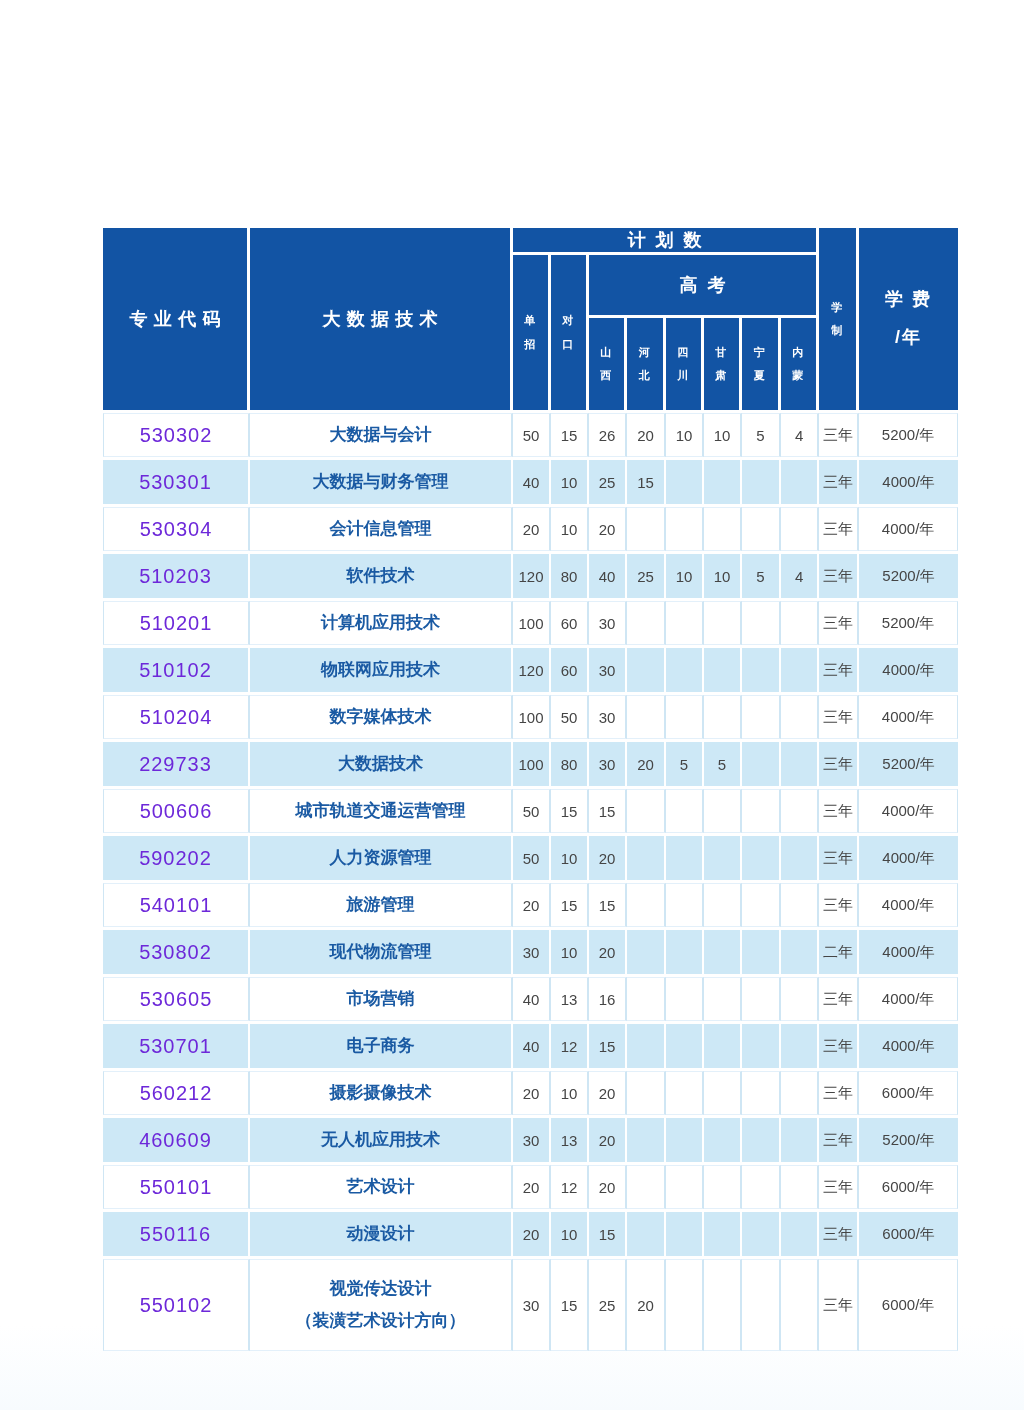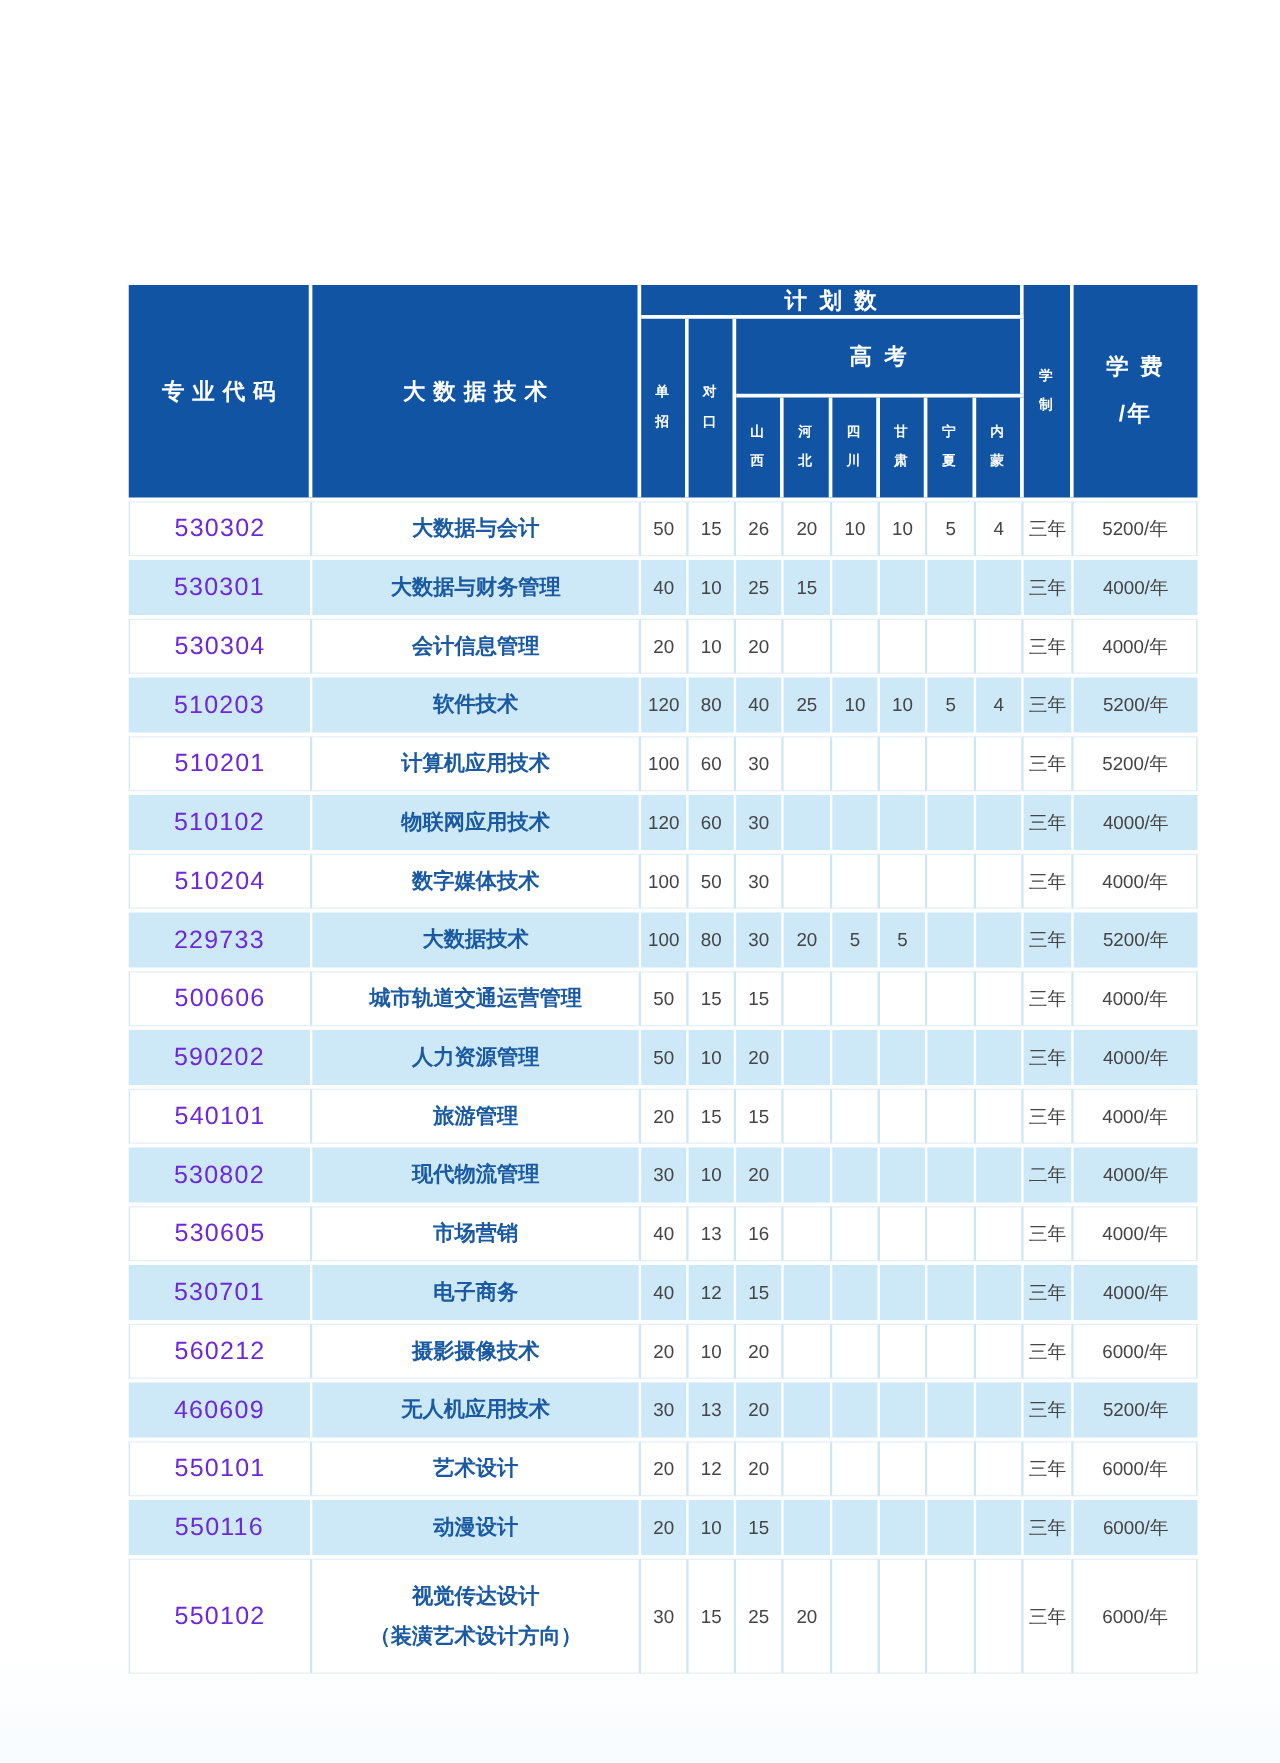"山西" tr.h3 th { height: 80px -> 92px }
